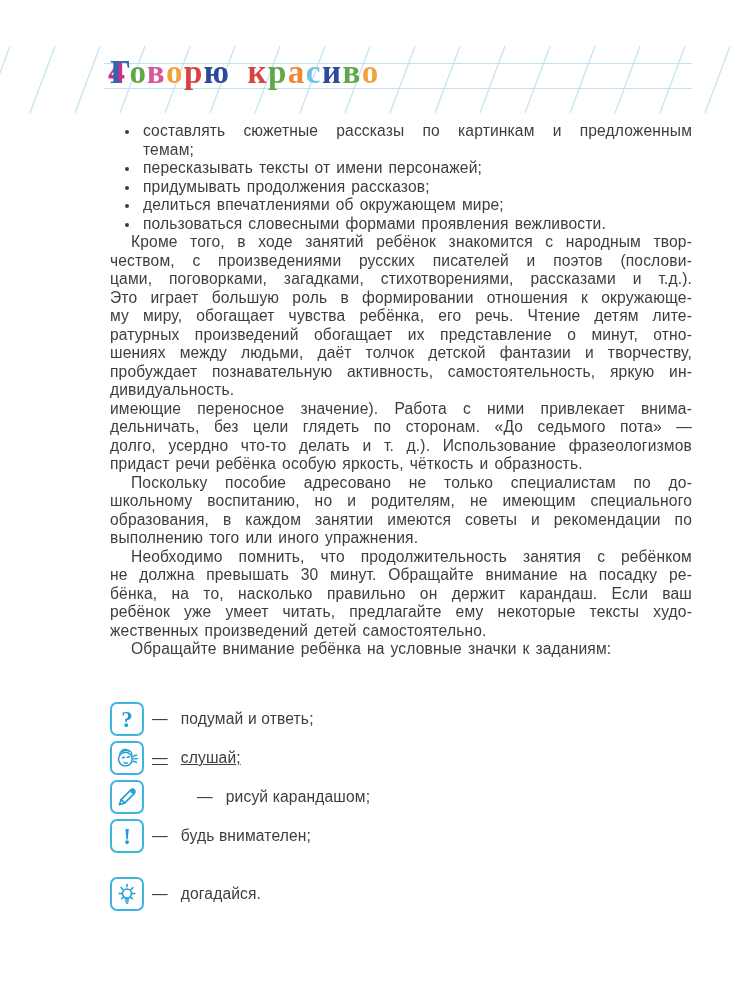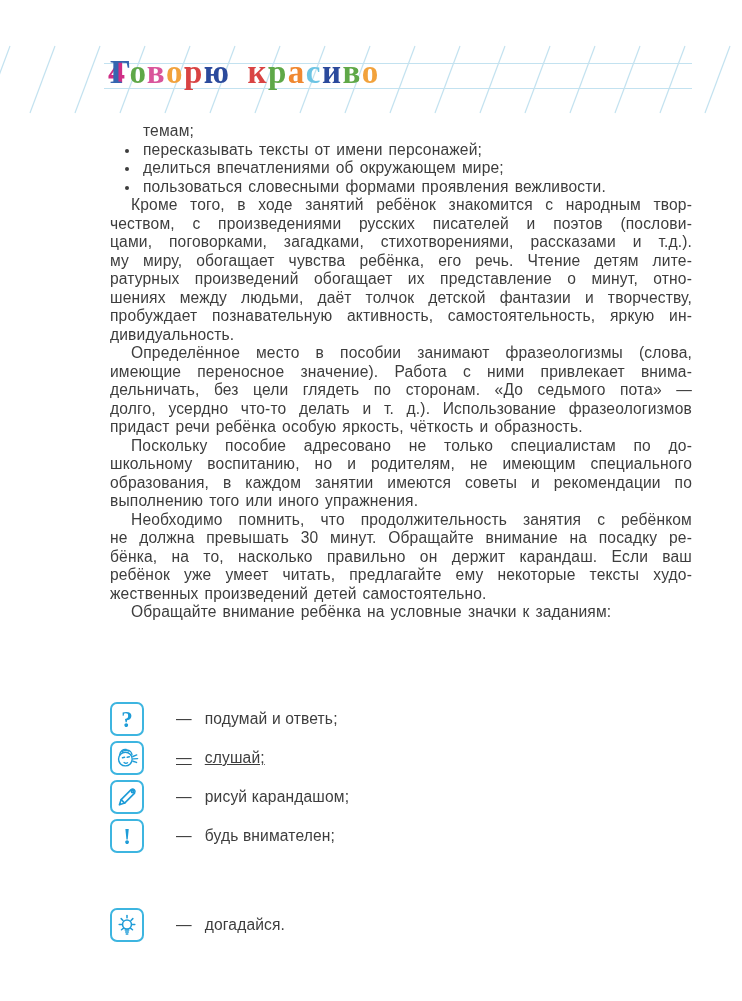"составлять сюжетные рассказы по" div.line { html: none -> <div><span></span><span>составлять сюжетные рассказы по картинкам и предложенным</span></div> }
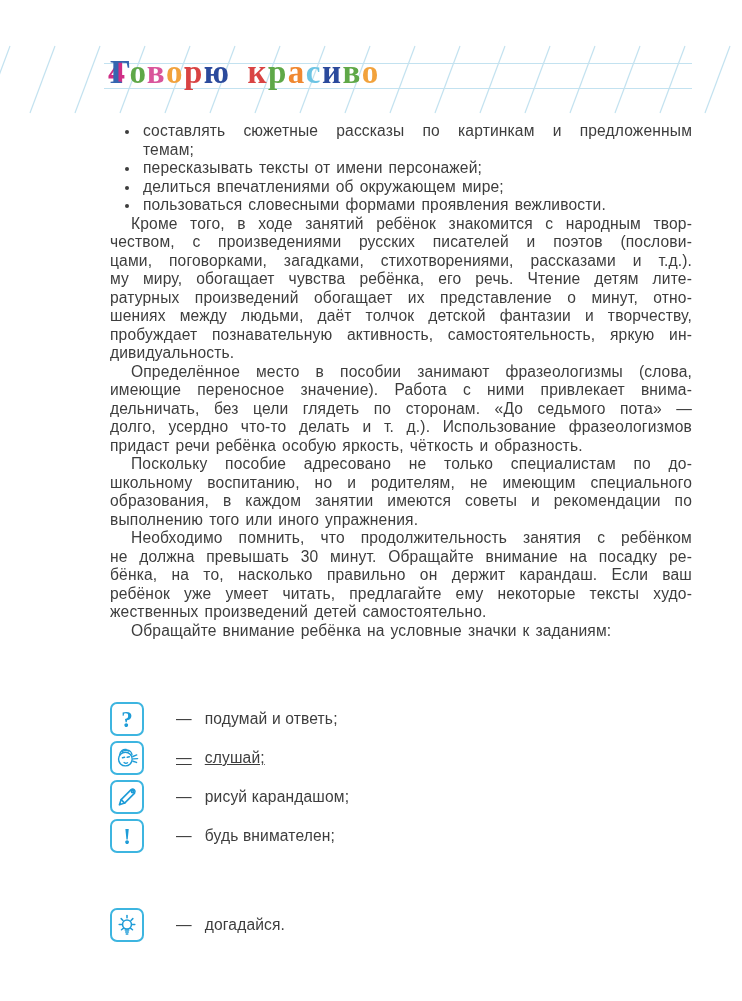"придумывать продолжения рассказов;" div.line { html: none -> <div><span></span><span>придумывать продолжения рассказов;</span></div> }
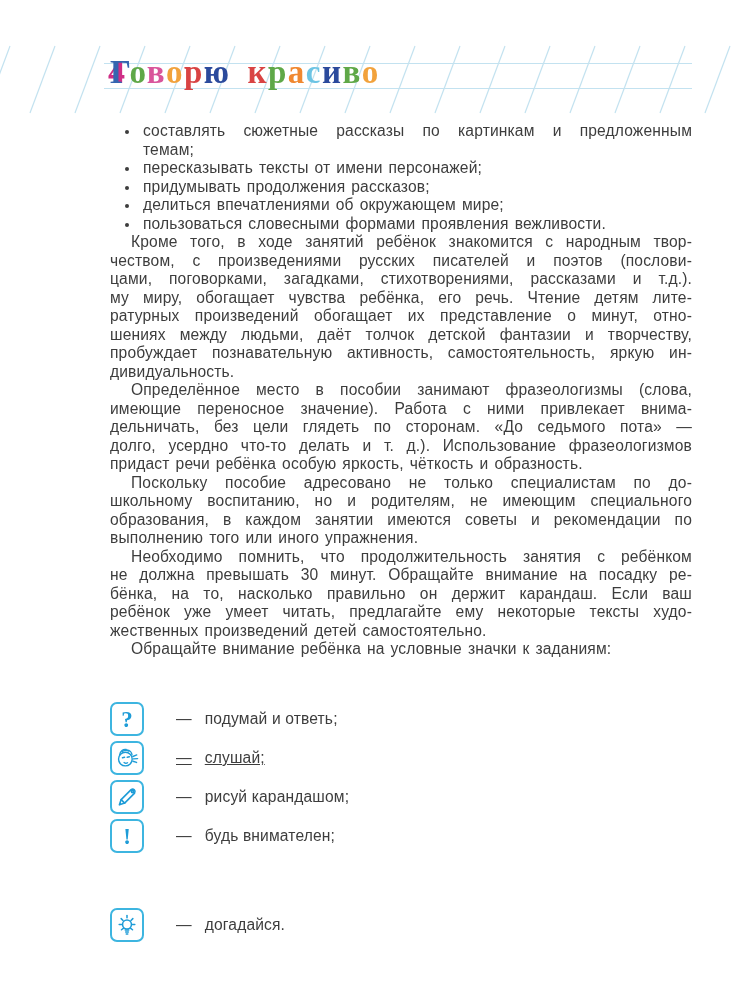"Это играет большую роль в" div.line { html: none -> <div><span>Это играет большую роль в формировании отношения к окружающе-</span></div> }
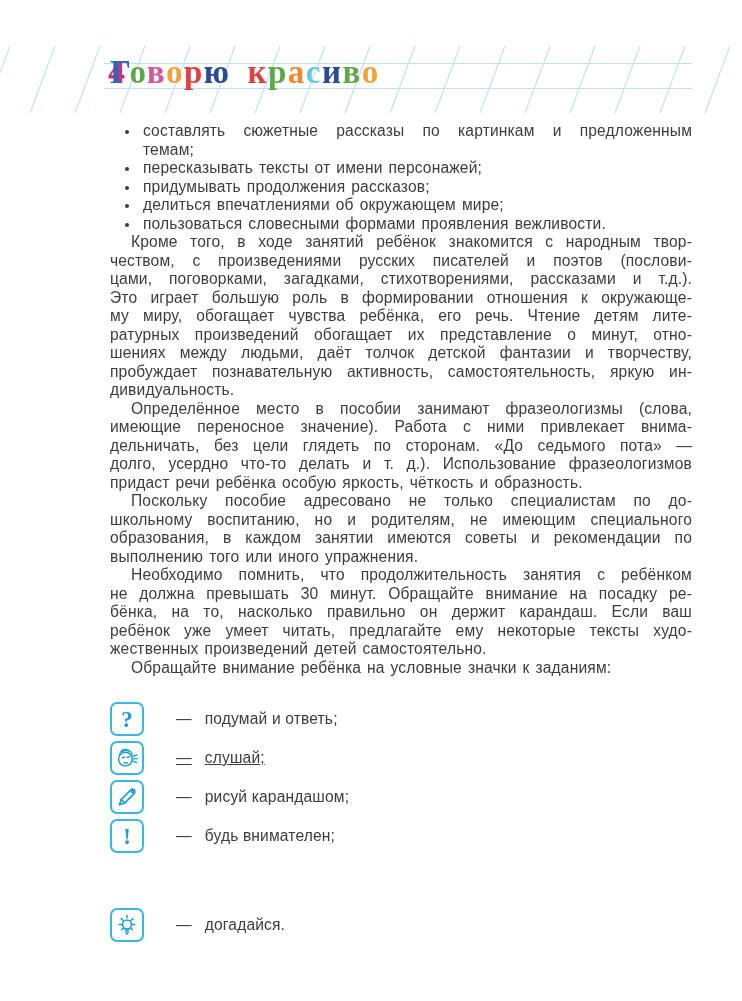"Определённое место в пособии занимают" div.line { html: <div><span>Определённое место в пособии занимают фразеологизмы (слова,</span></div> -> none }
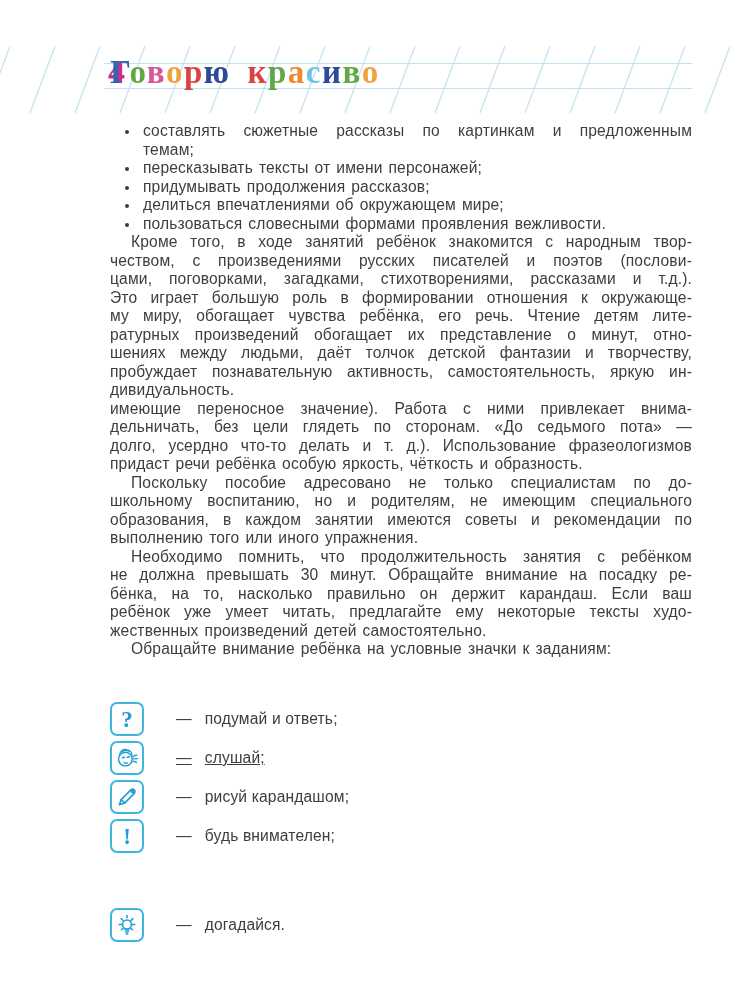"— подумай и ответь;" .legend-label { margin-left: 32px -> 8px }
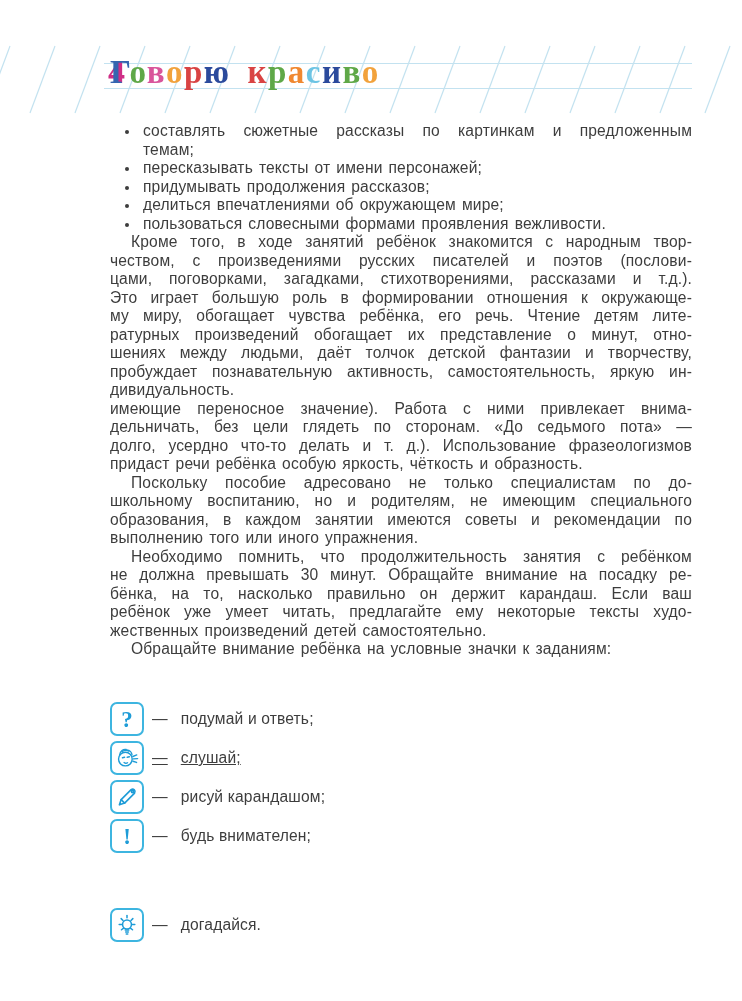"— рисуй карандашом;" div.legend-row { gap: none -> 45px }
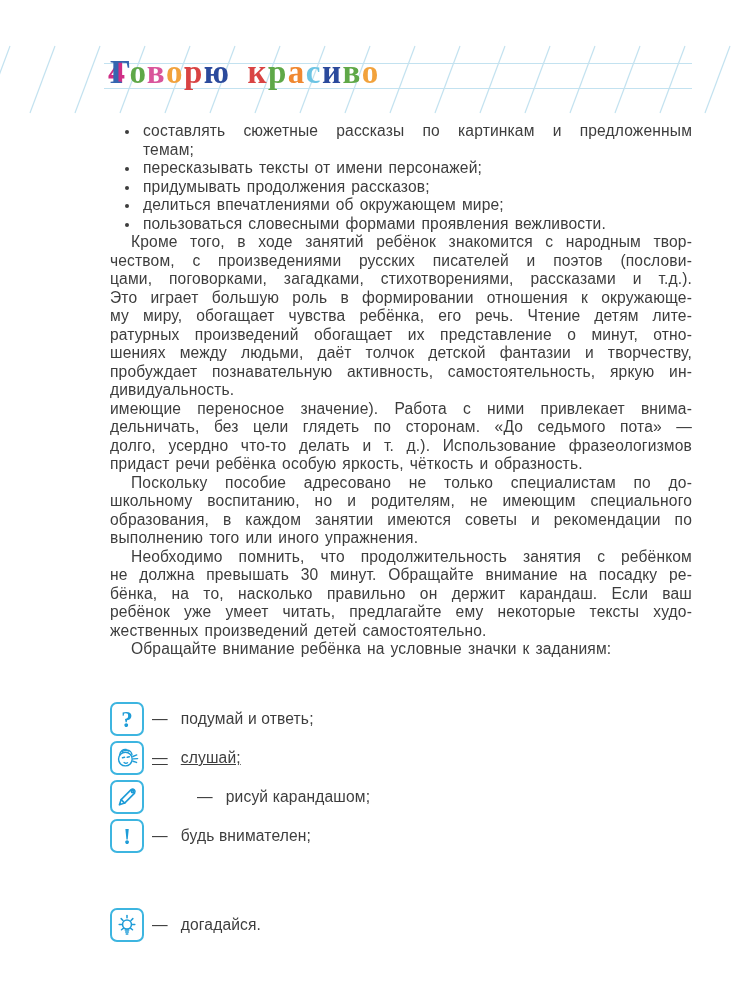"— догадайся." div.legend-row { top: 908px -> 877px }
